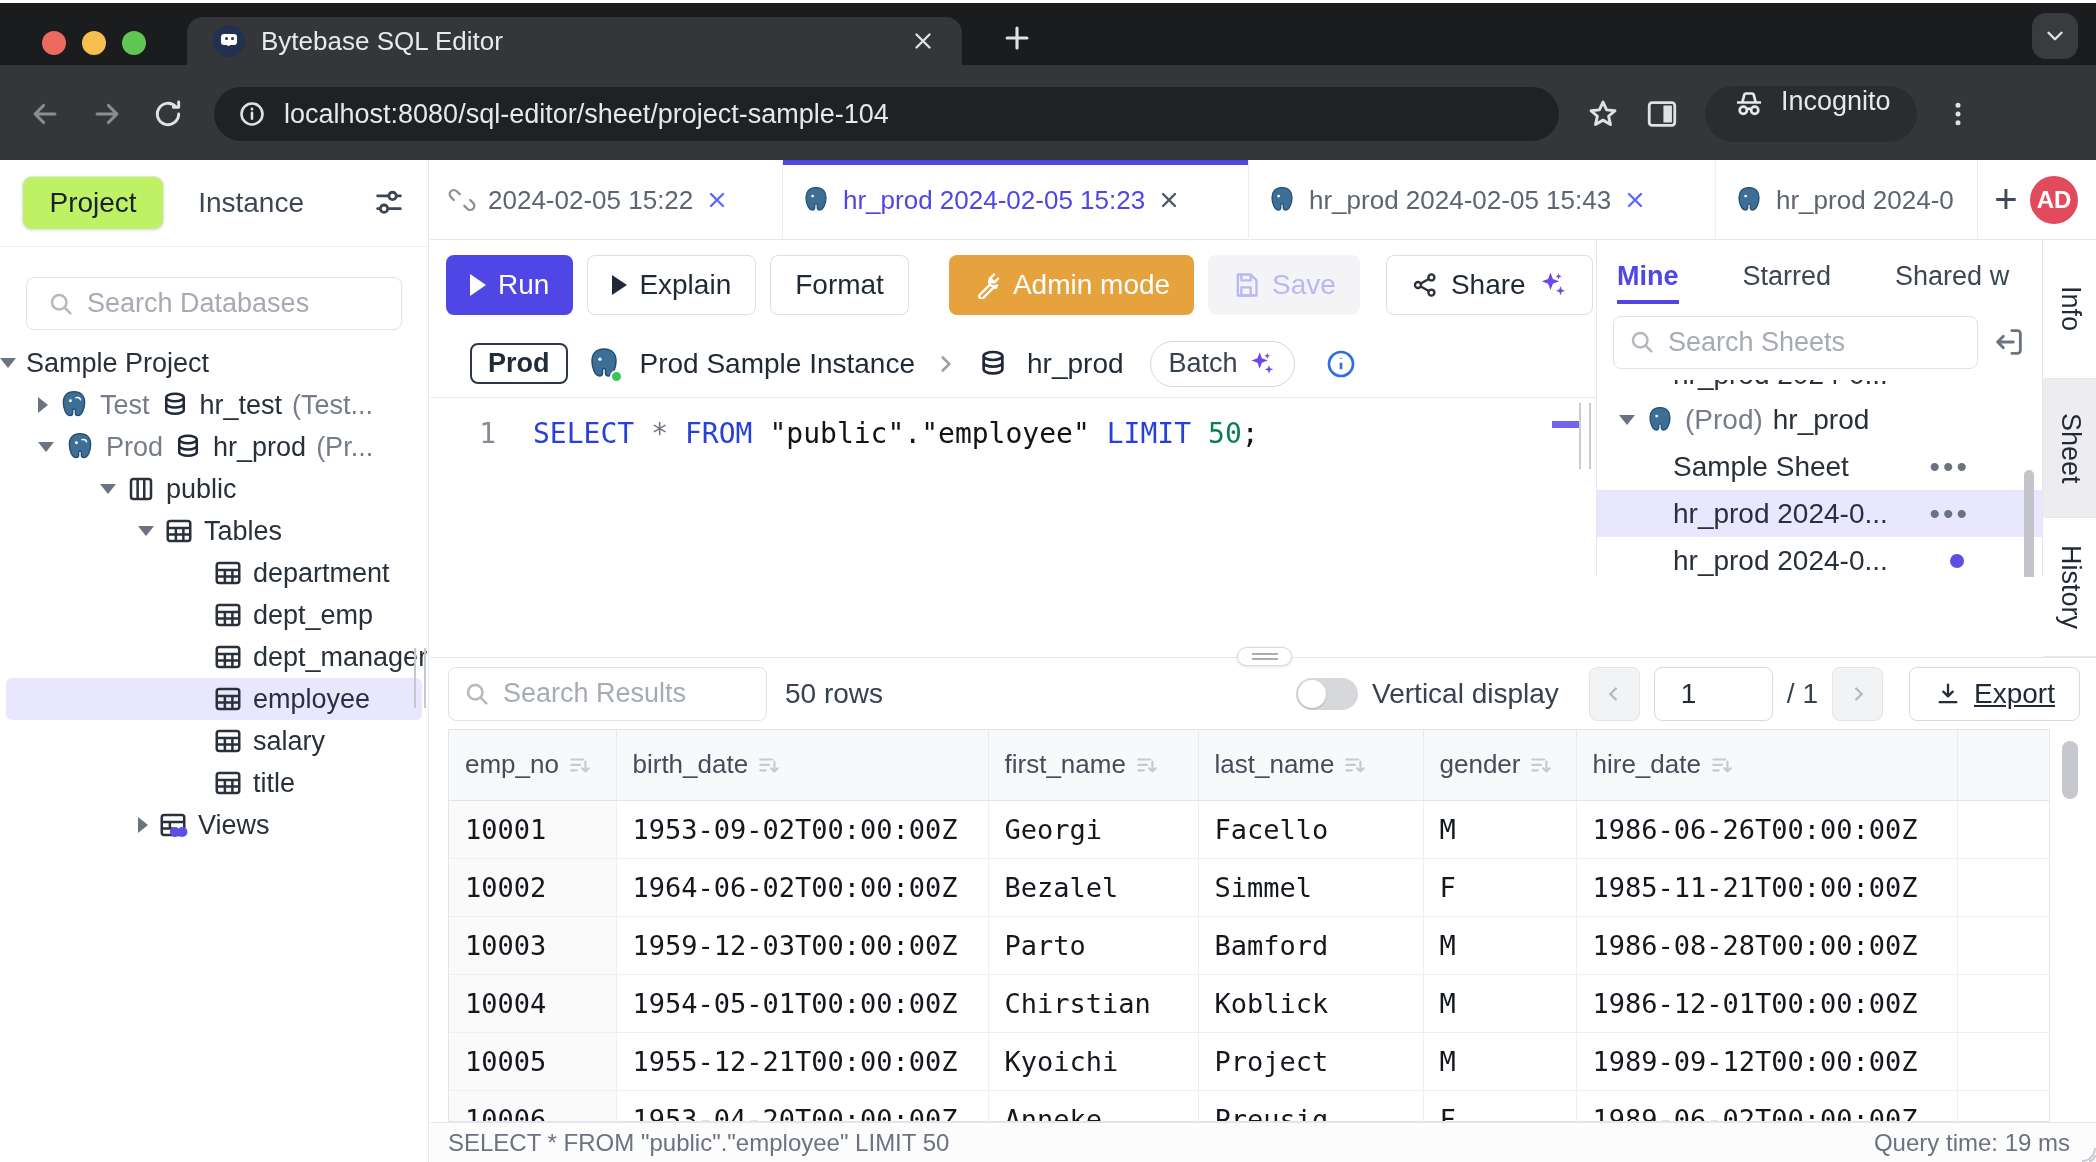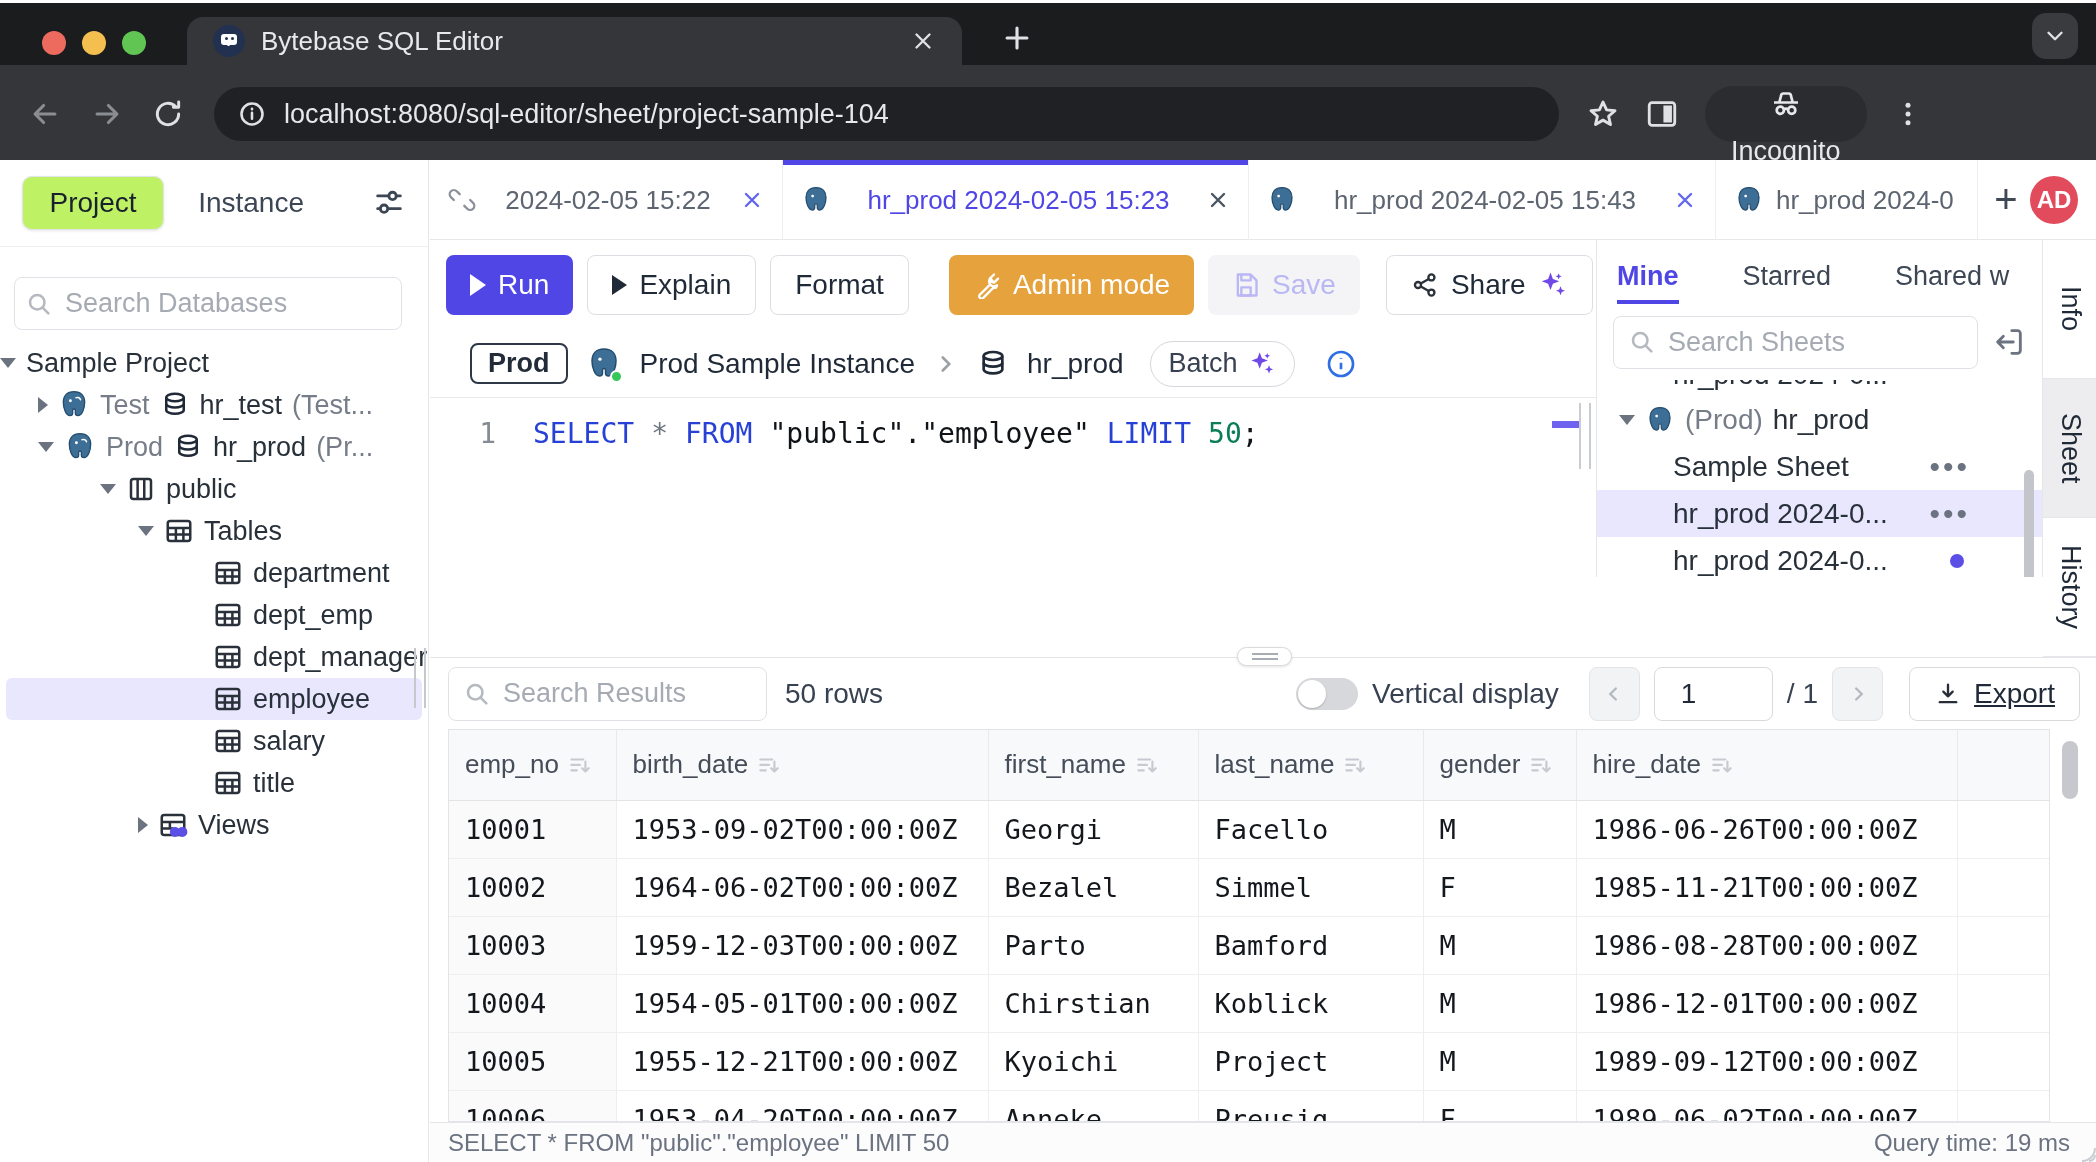"Incognito" .incog { align-items: center -> none; flex-direction: column -> none }
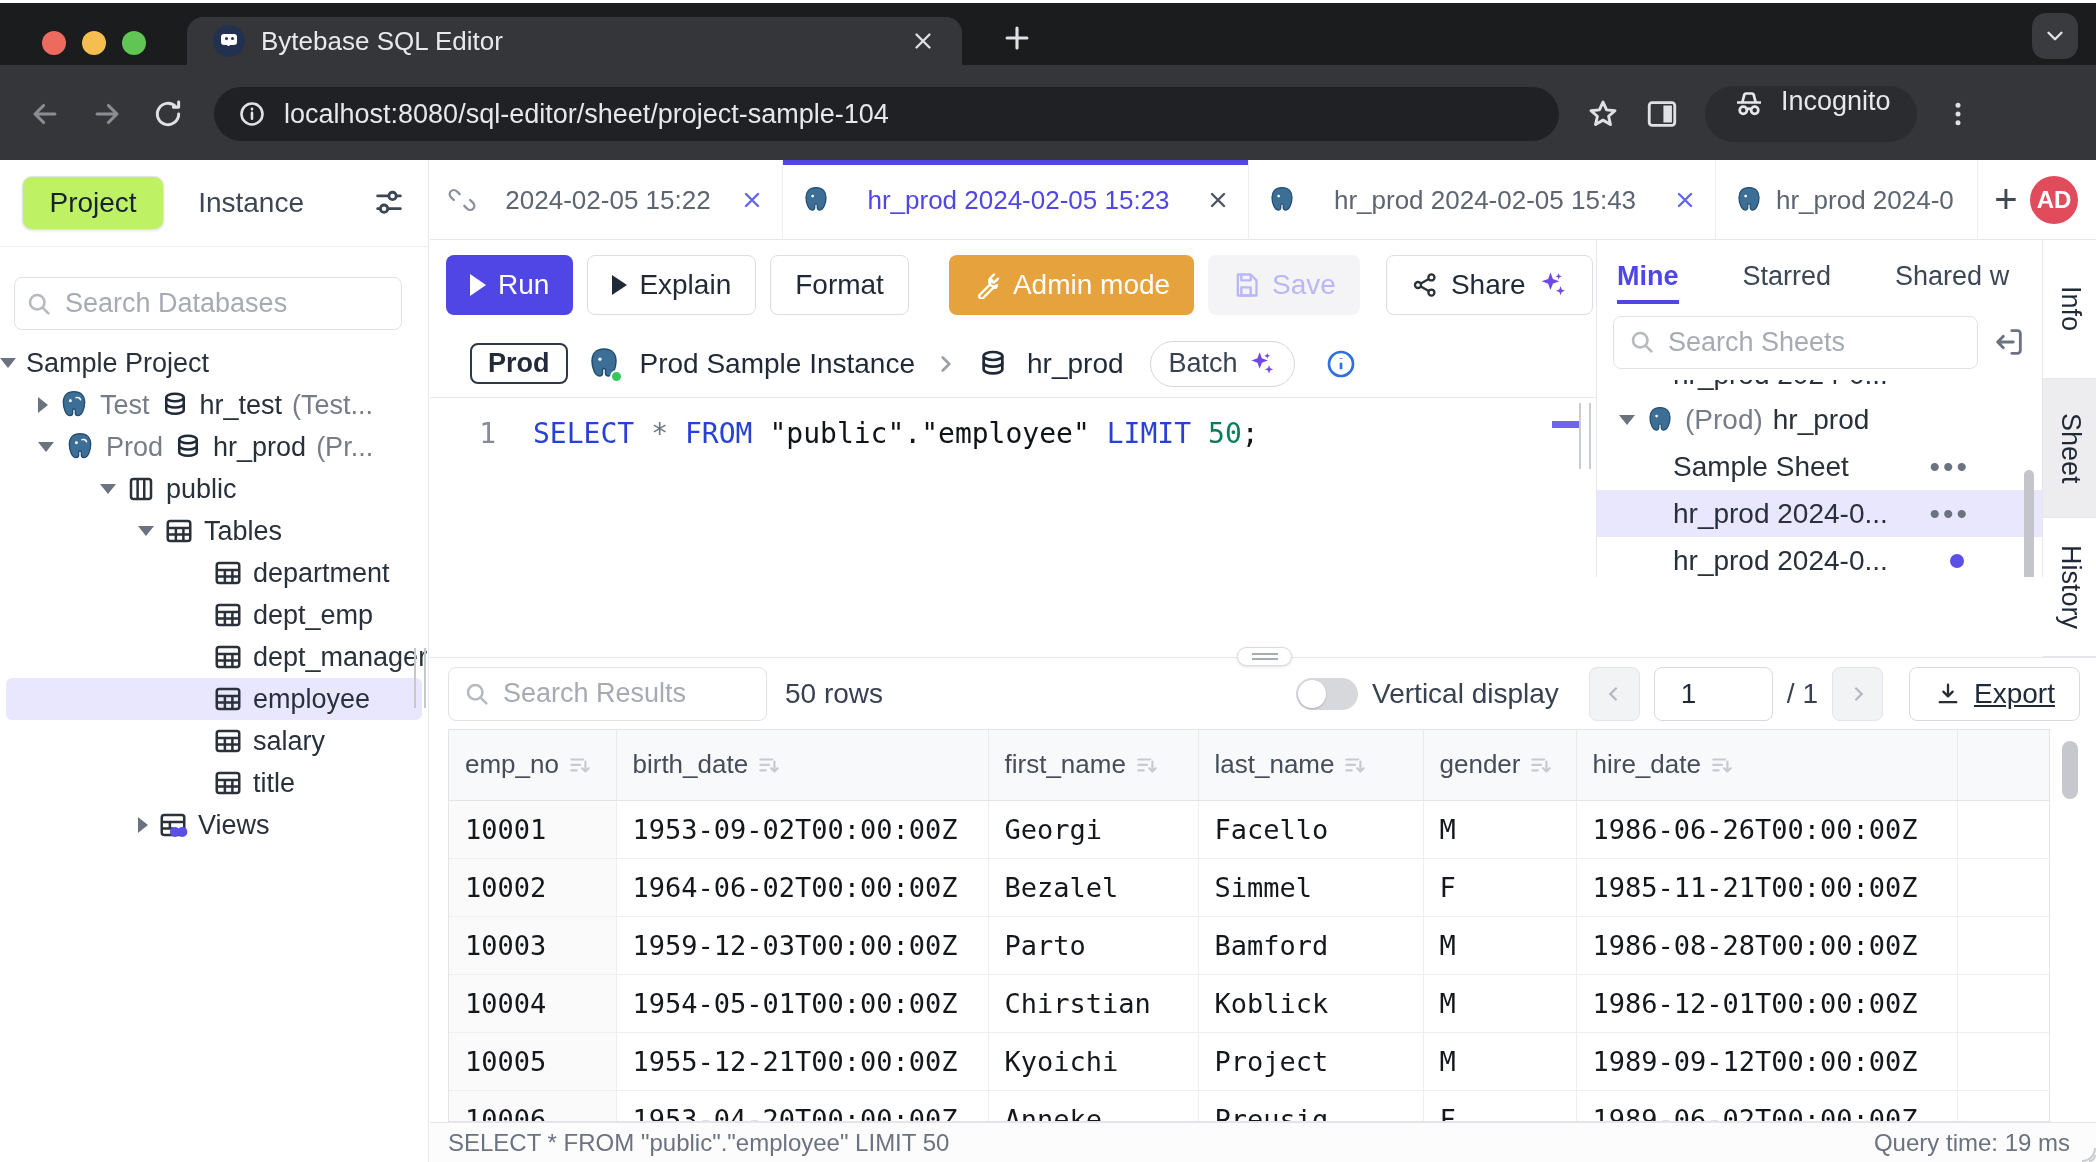"2024-02-05 15:22" .etab { justify-content: space-between -> flex-start }
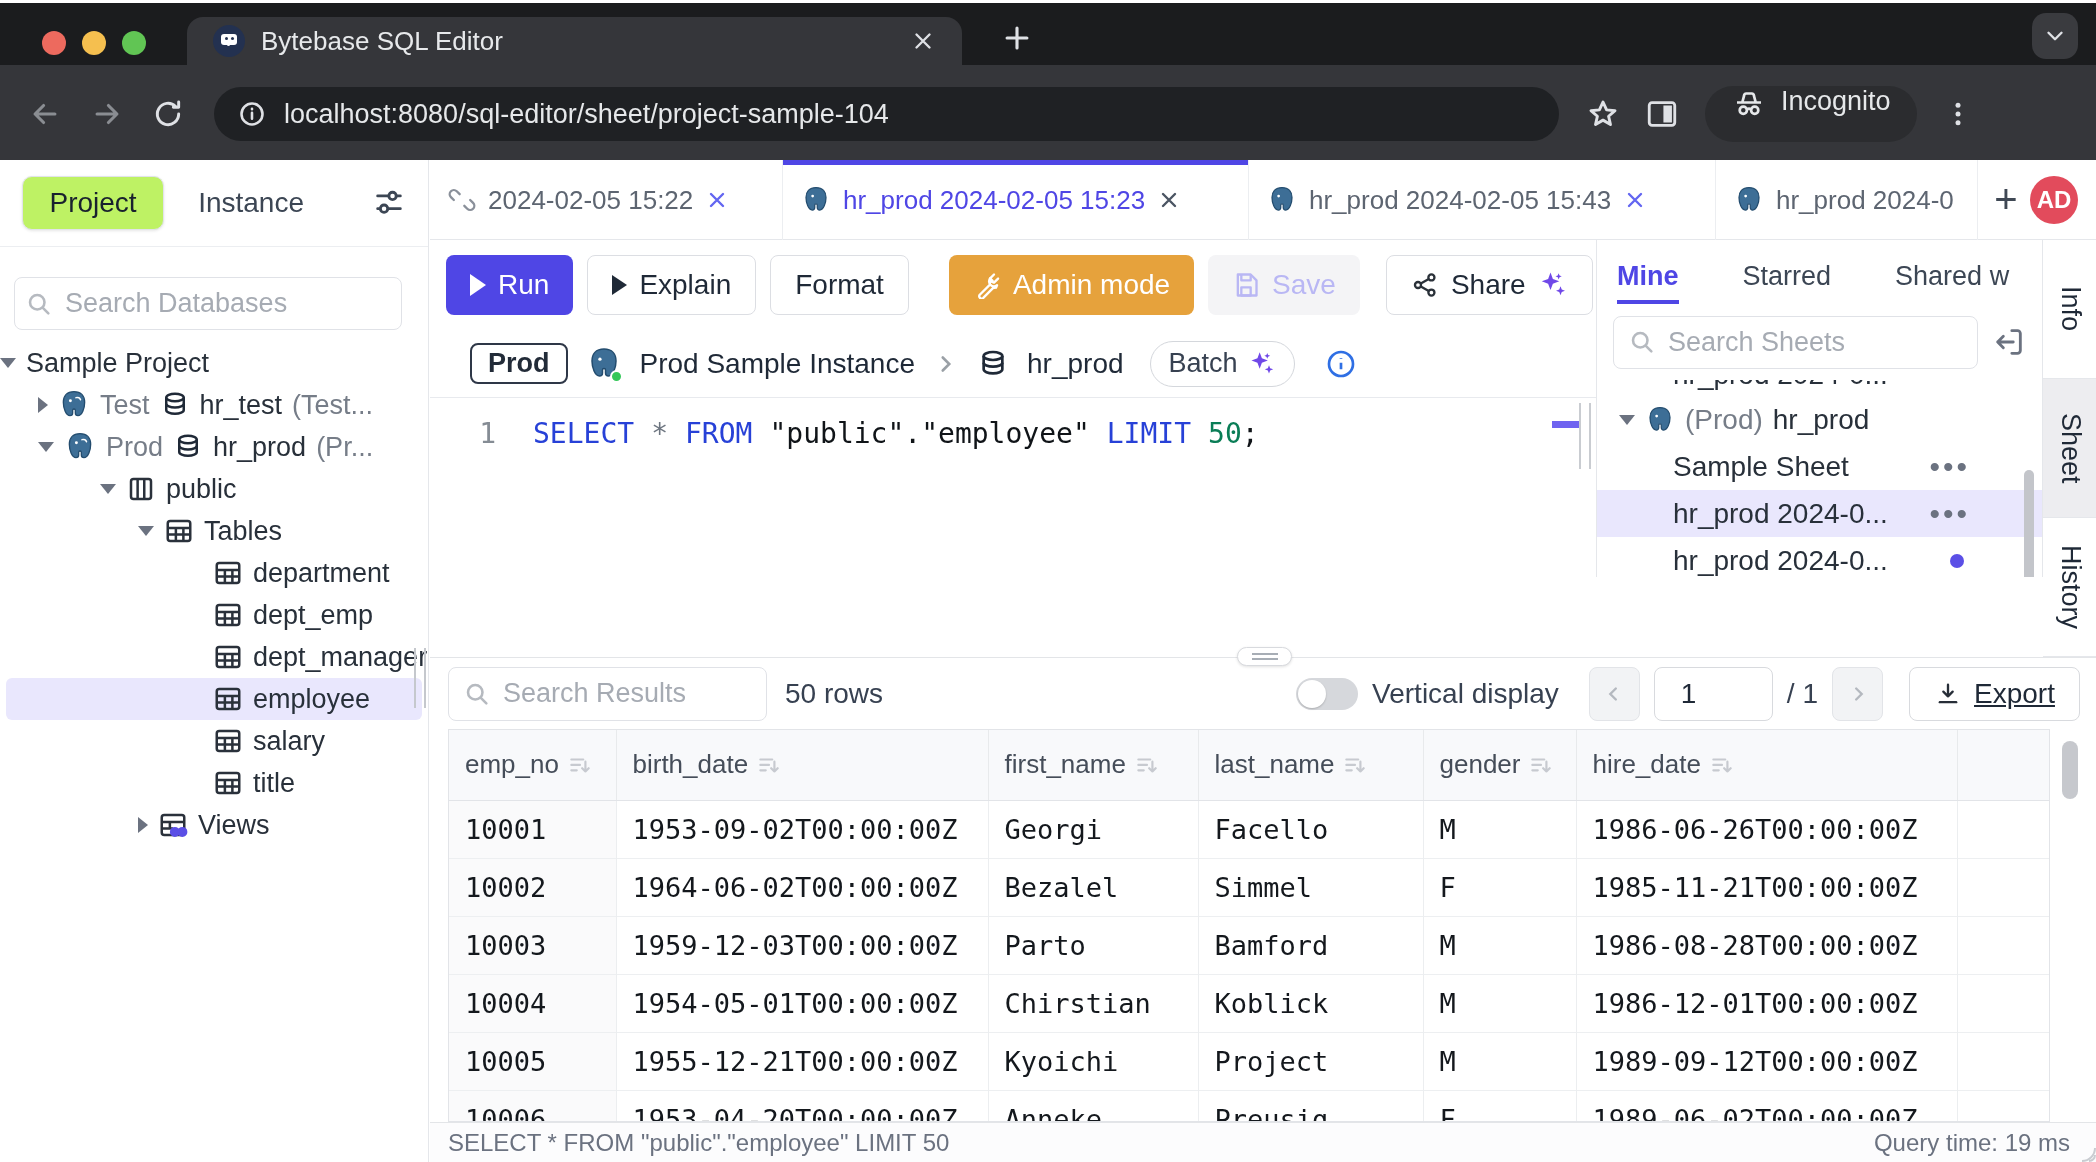"Search Databases" .sb-search { margin: 30px 26px 0 14px -> 30px 26px 0 26px; padding: 0 10px -> 0 20px }
